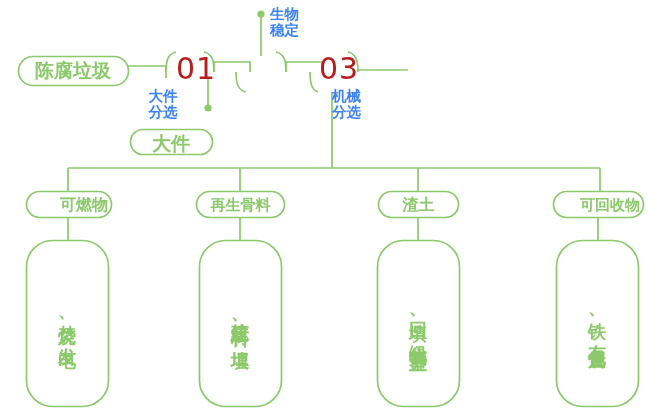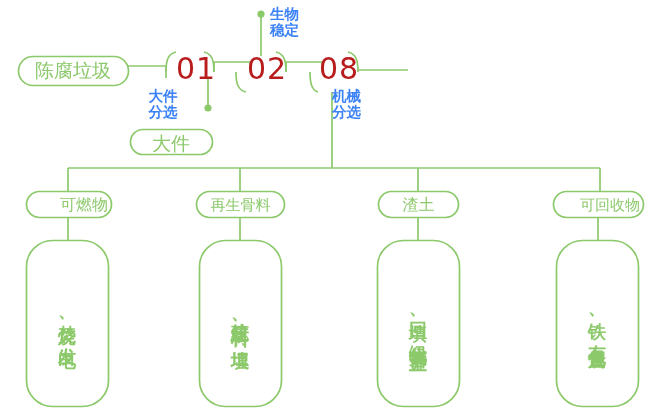"陈腐垃圾" .pill-text { font-weight: 400 -> 700 }
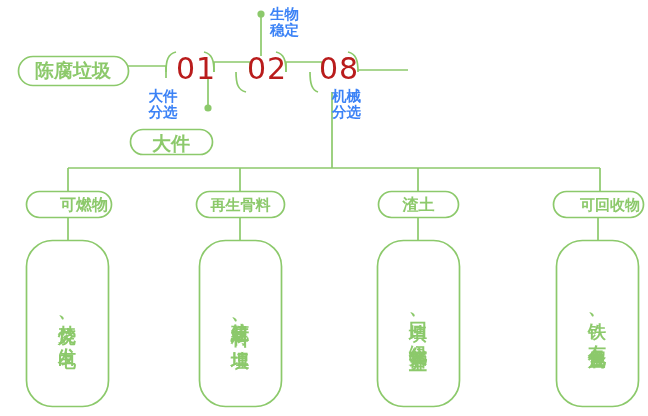"02" div.lbl { html: <div>02</div> -> none }
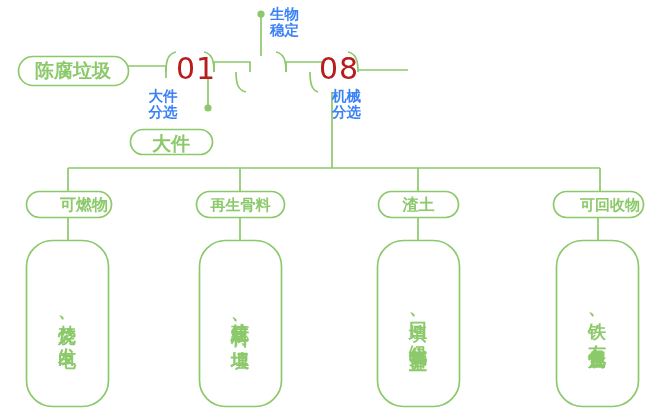"08" div.lbl { text: 08 -> 03 }
